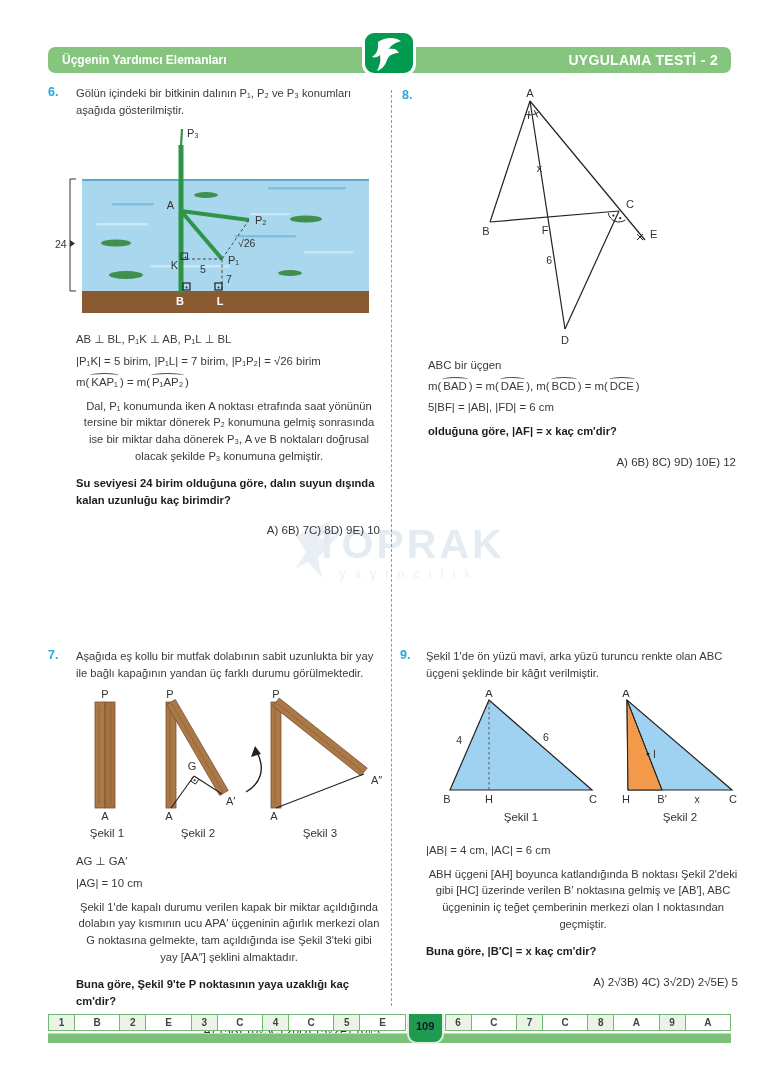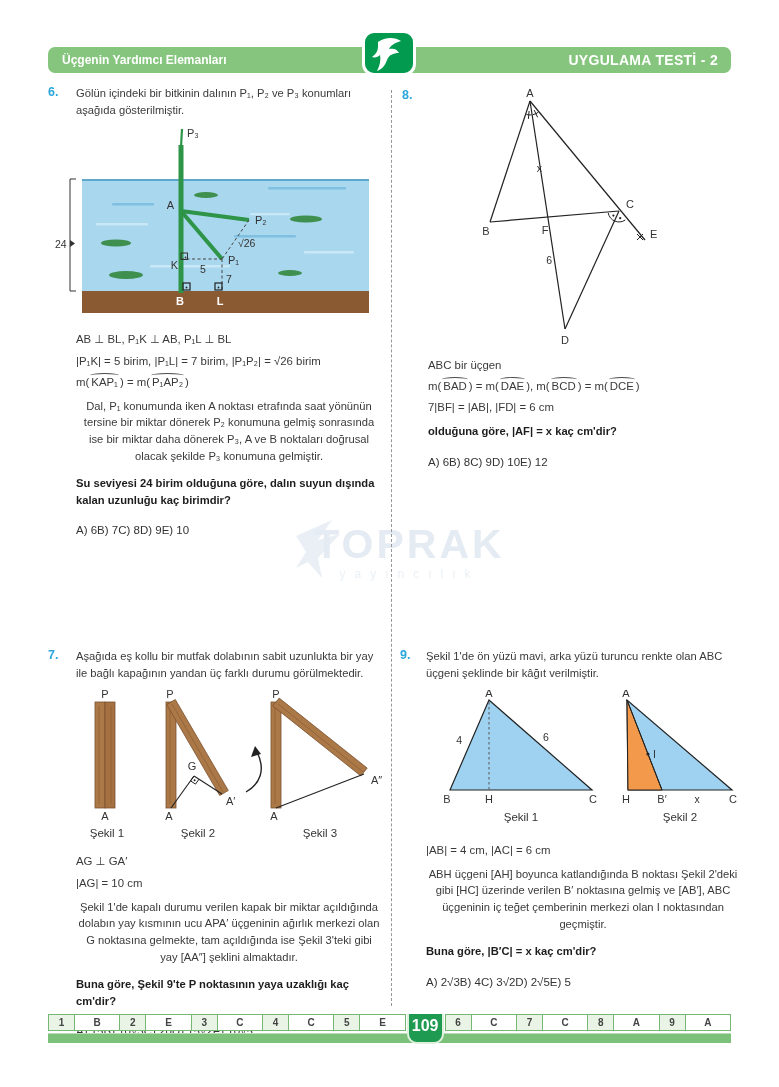"7|BF| = |AB|, |FD| =" div.math { text: 7 -> 5 }
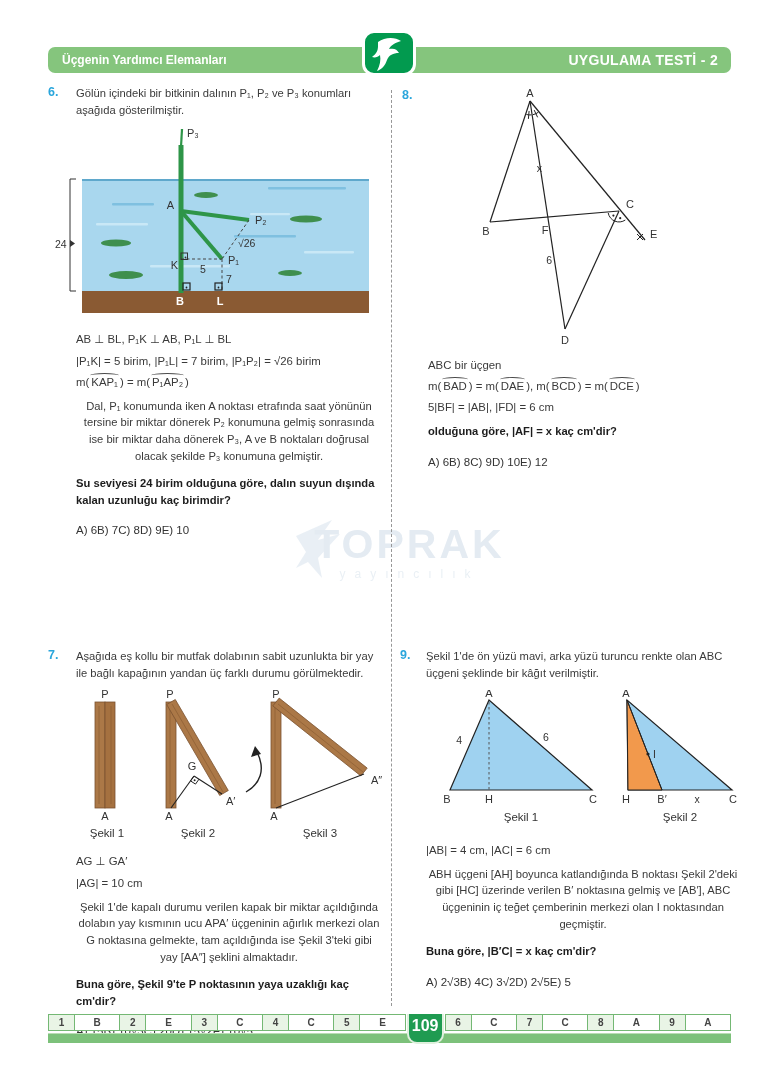"A) 6" .opts { justify-content: flex-start -> flex-end }
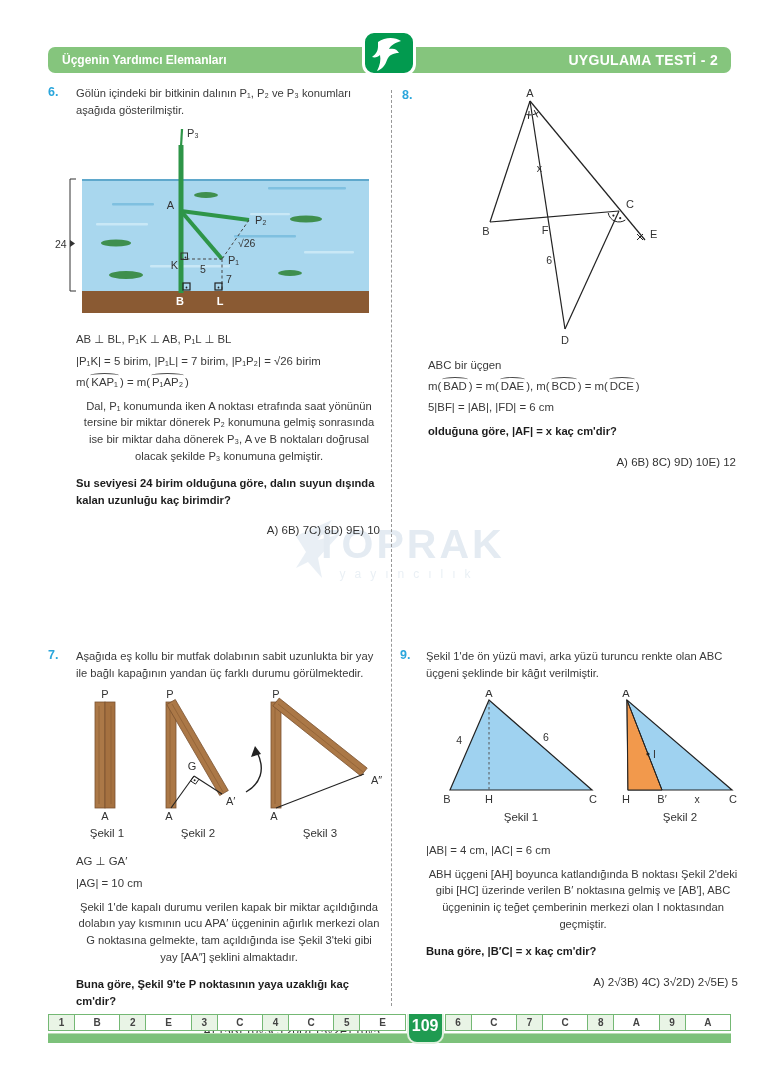"109" .page-tab { color: #ffffff -> #0f172a; font-size: 16px -> 11px }
